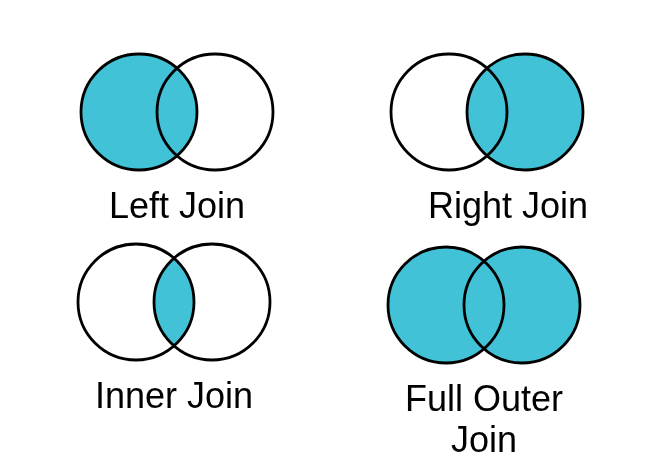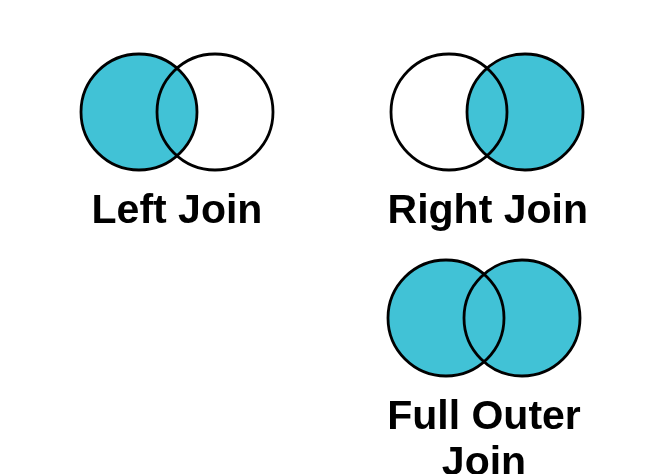"Left Join" .venn-label { font-size: 41px -> 36px; font-weight: 700 -> 400 }
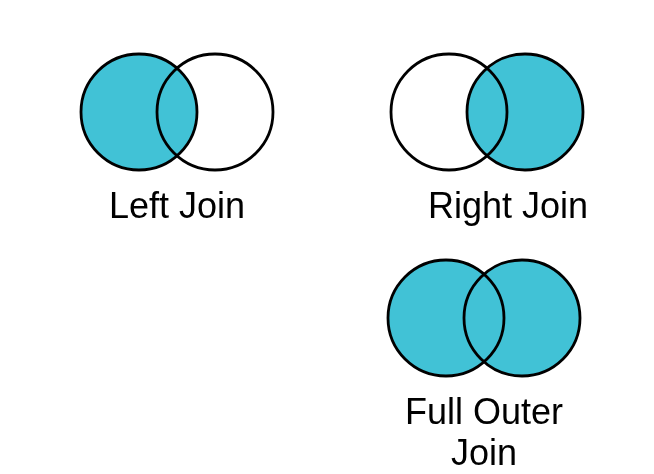"Inner Join" div.venn-cell { html: none -> <div> <svg> <path></path> <circle></circle> <circle></circle> </svg> <div>Inner Join</div> </div> }
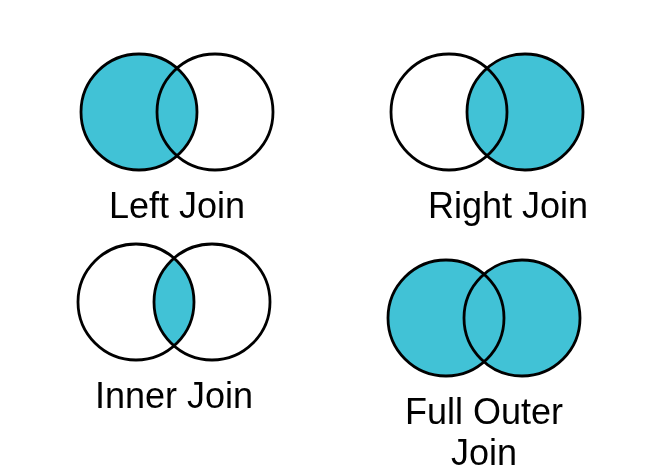"Full Outer" .cell-br { top: 257px -> 244px }
